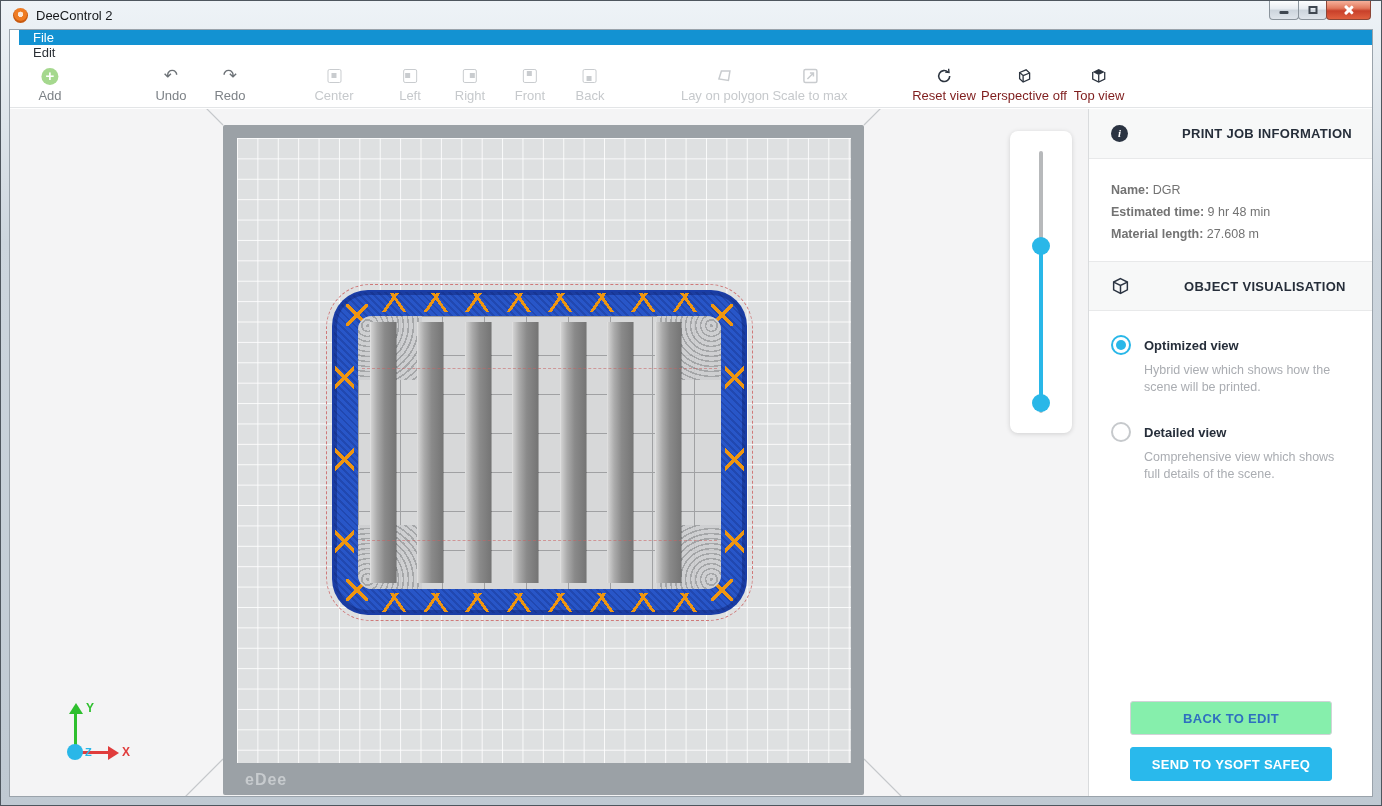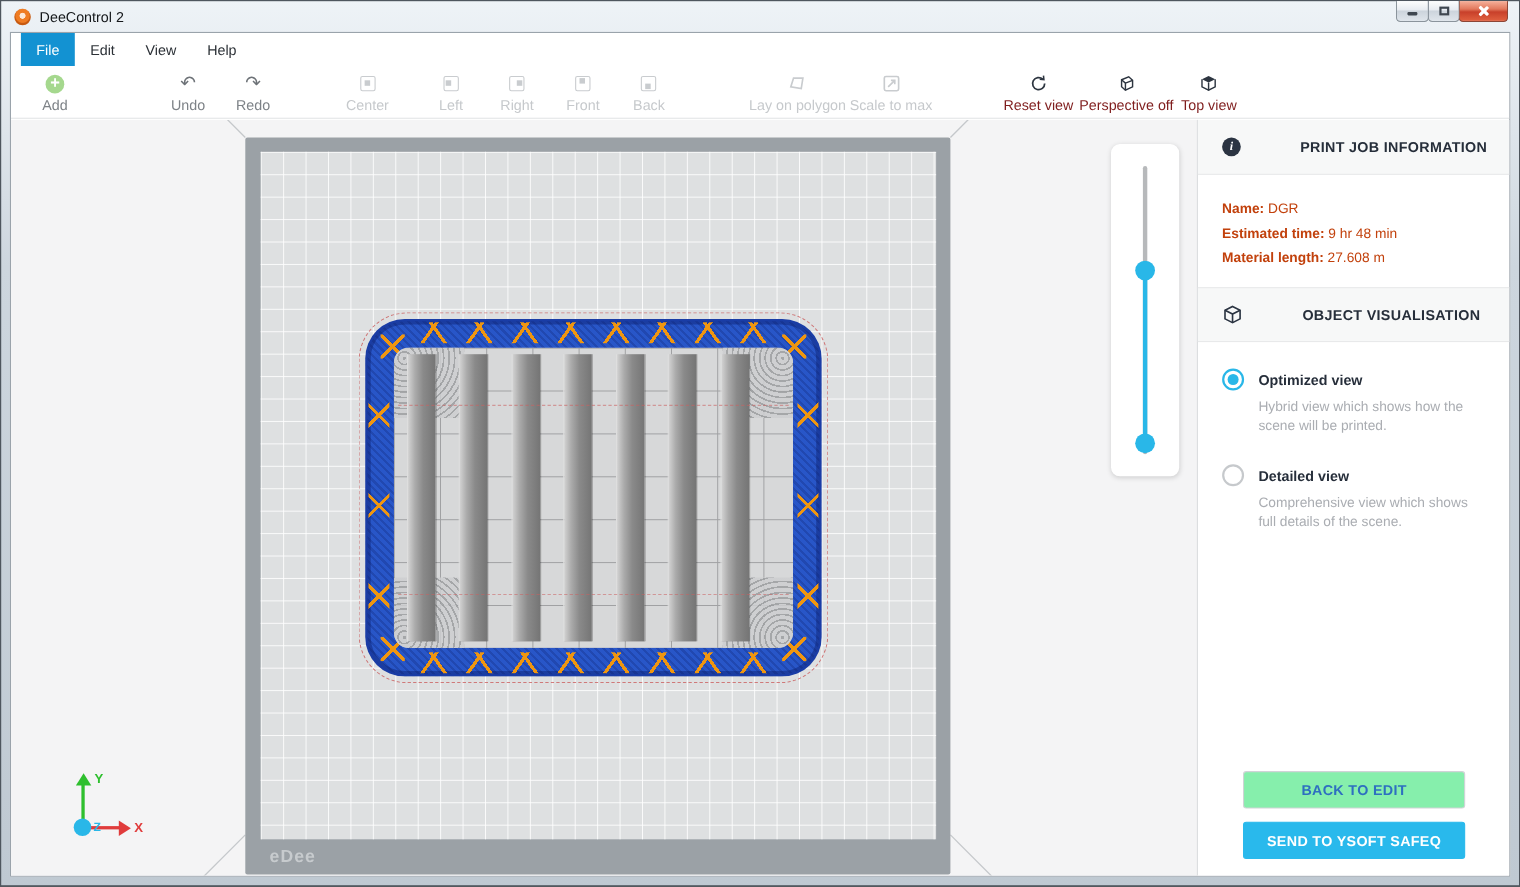"File" .menubar { flex-direction: none -> column }
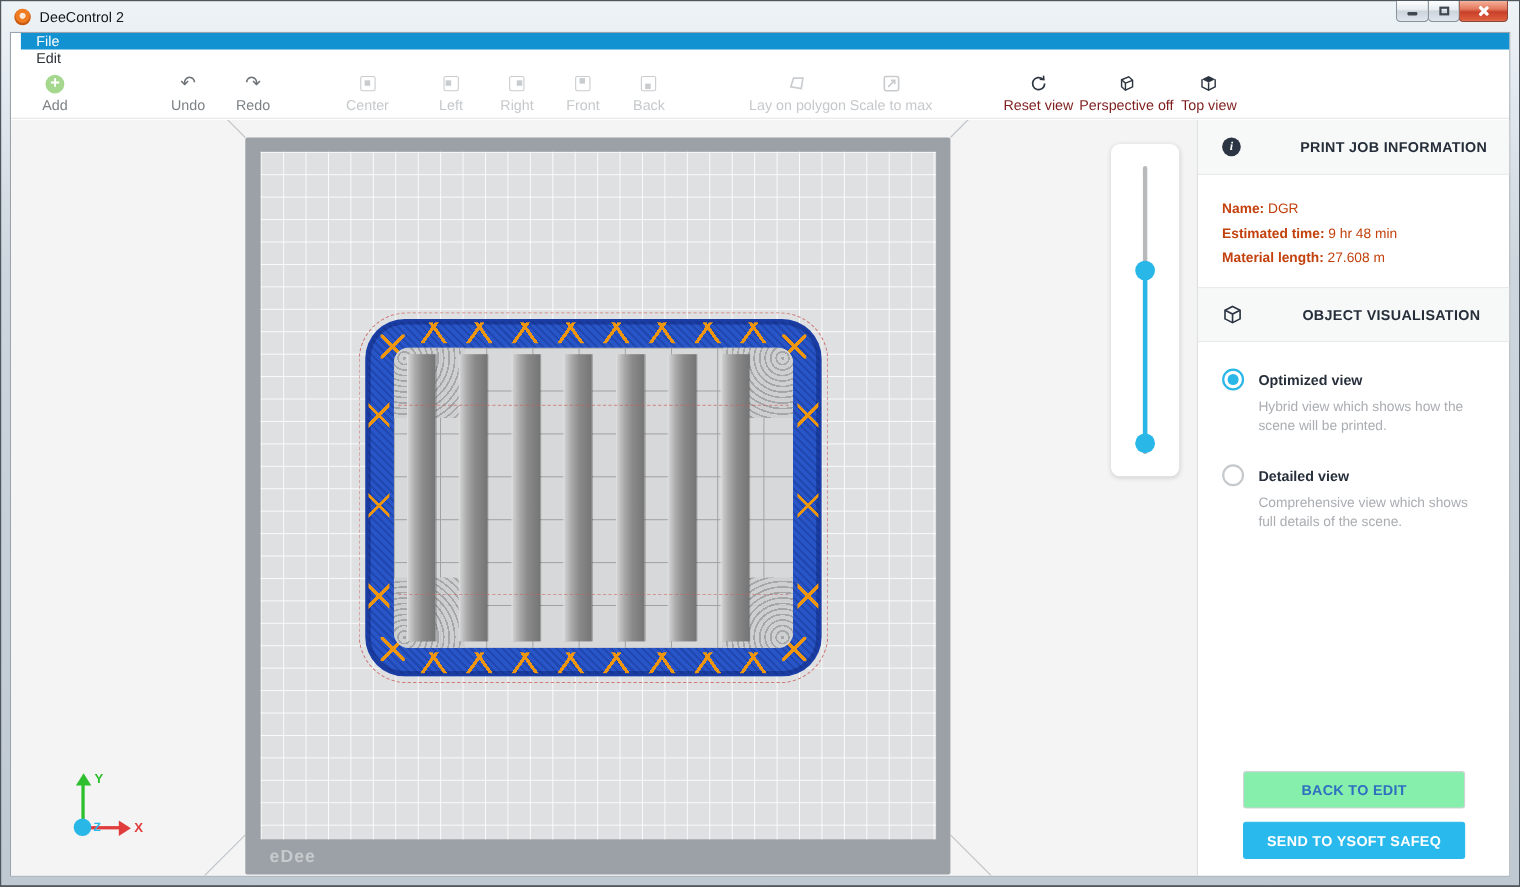"Name: DGR" .field { color: #c2410c -> #737373 }
